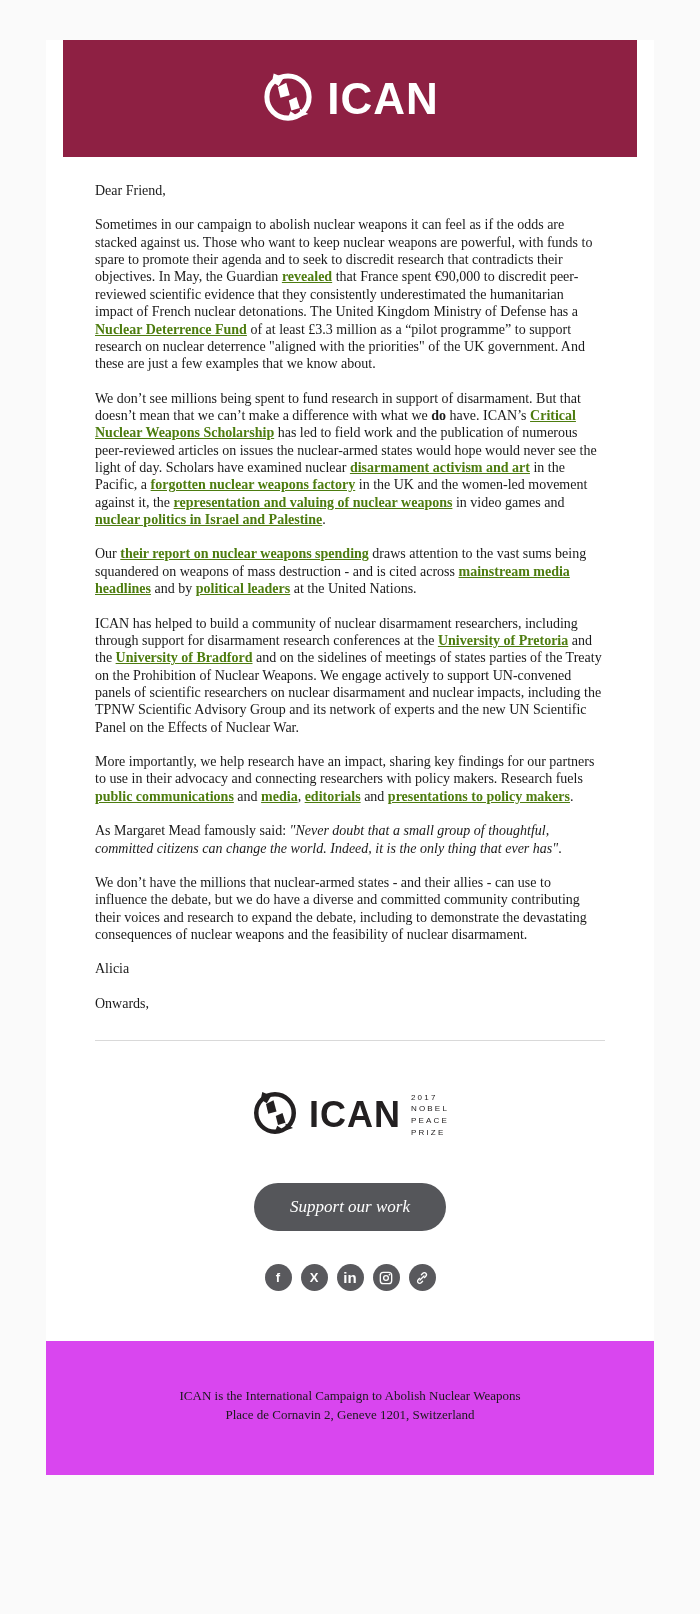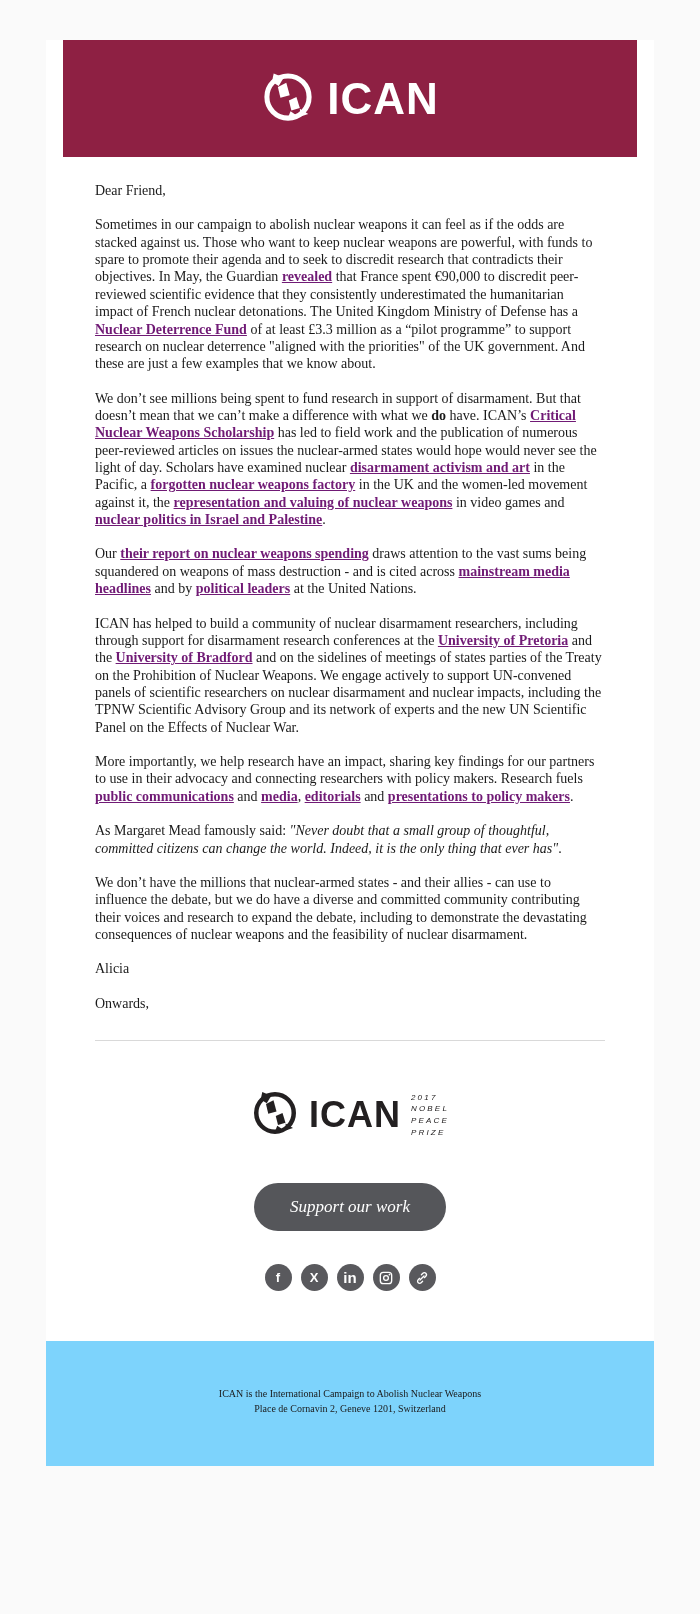"revealed" a.lnk { color: #701a75 -> #4d7c0f }
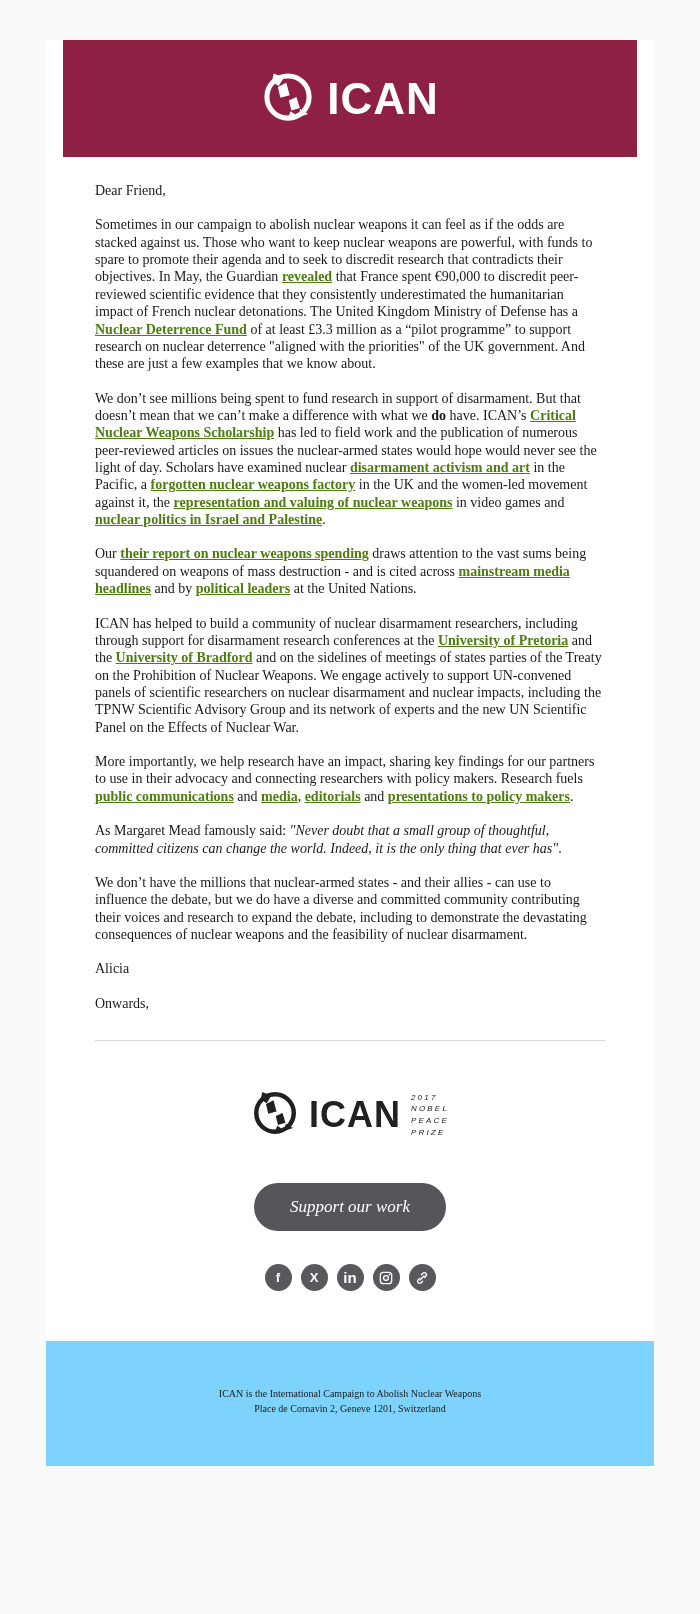"2017" .nobel { font-style: italic -> none }
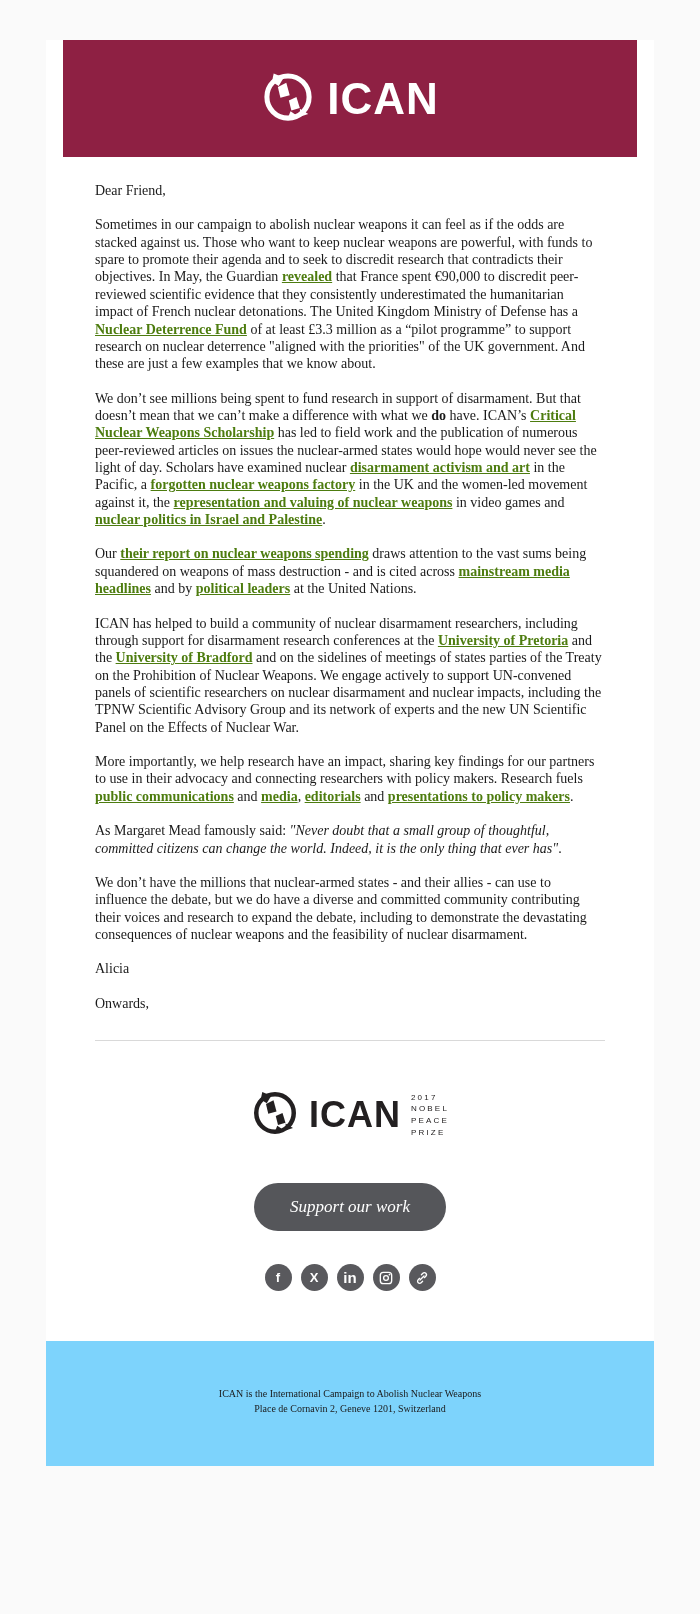"ICAN is the International Campaign" .legal { background: #7dd3fc -> #d946ef; font-size: 10px -> 13px }
